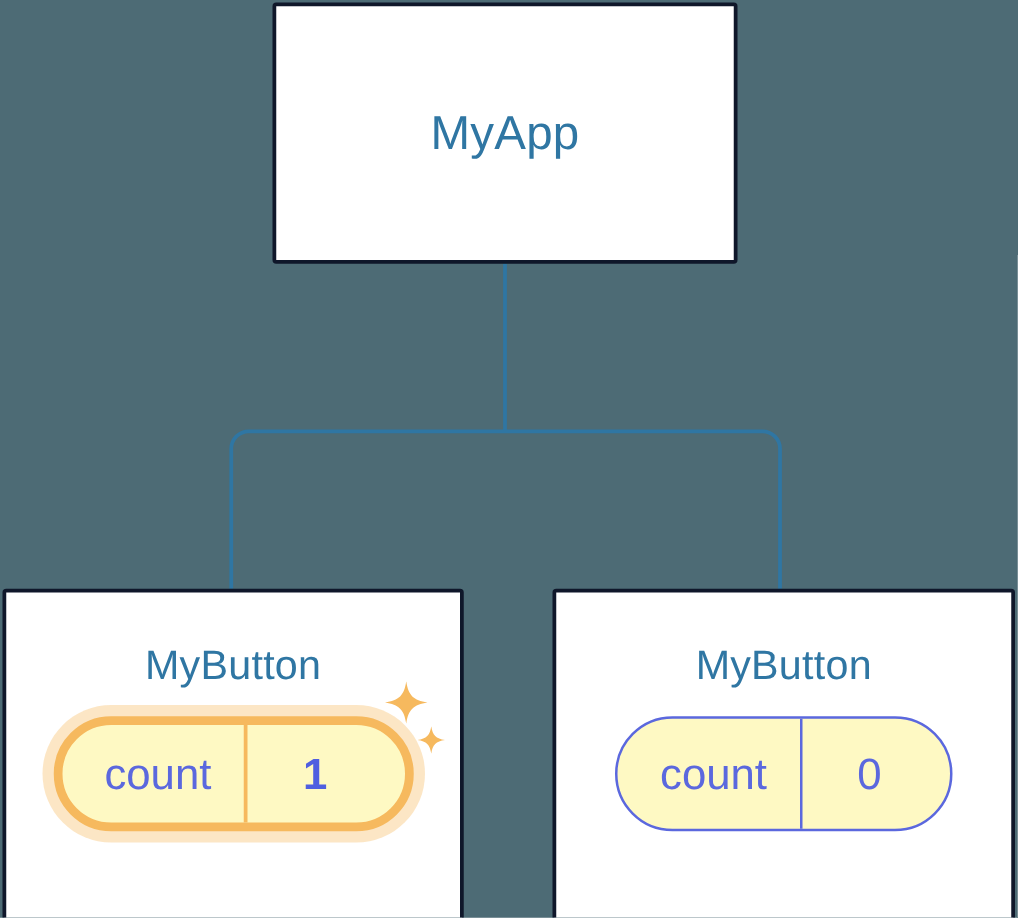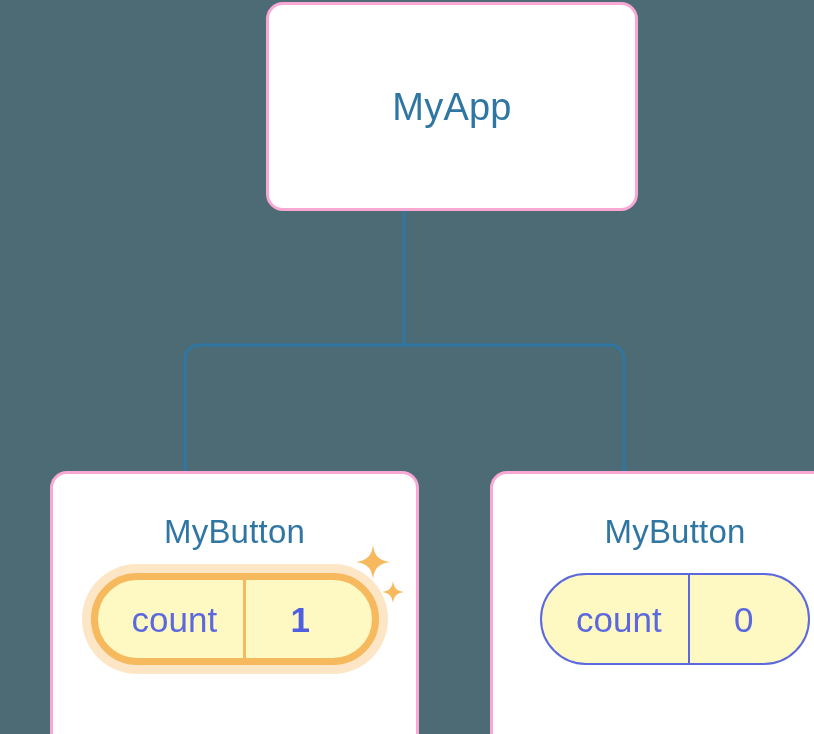"MyApp" .node { border: 3px solid #f9a8d4 -> 3px solid #0f172a; border-radius: 17px -> 3px; margin-left: 48px -> none }
